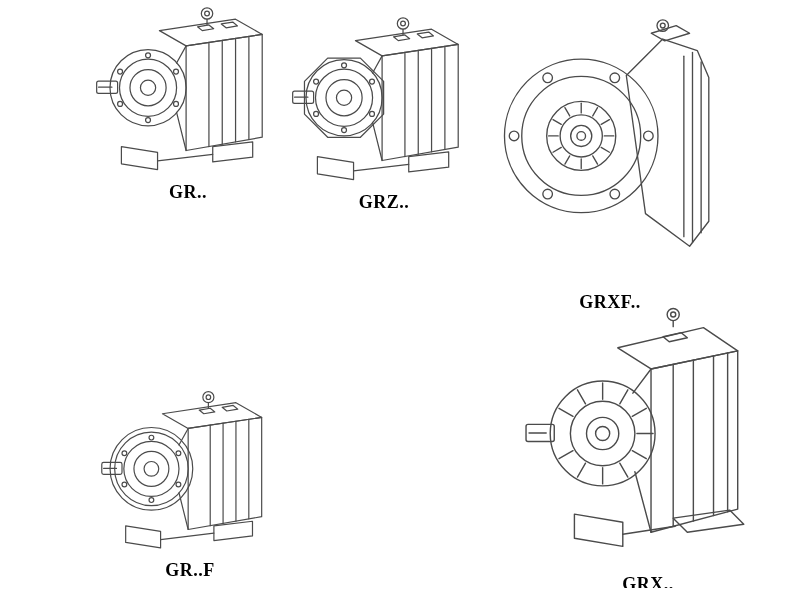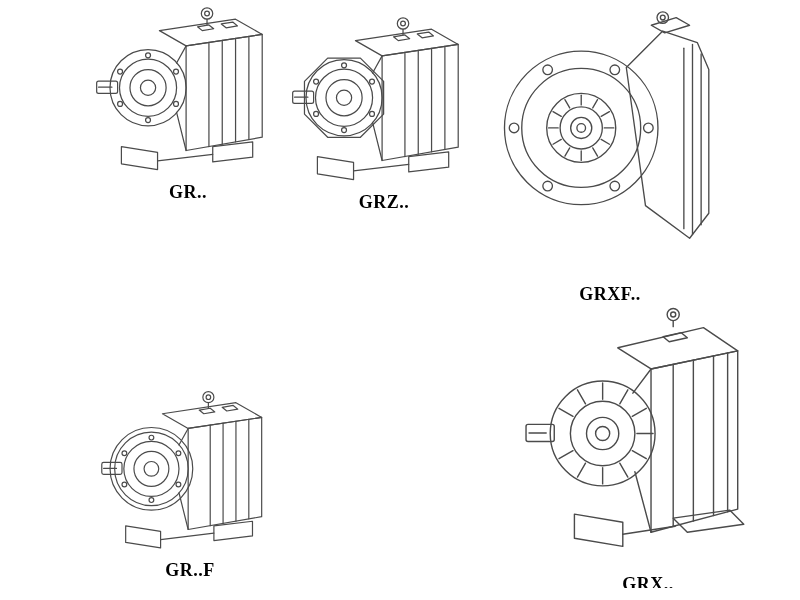"GRXF.." #cell-grxf { top: 8px -> 16px }
